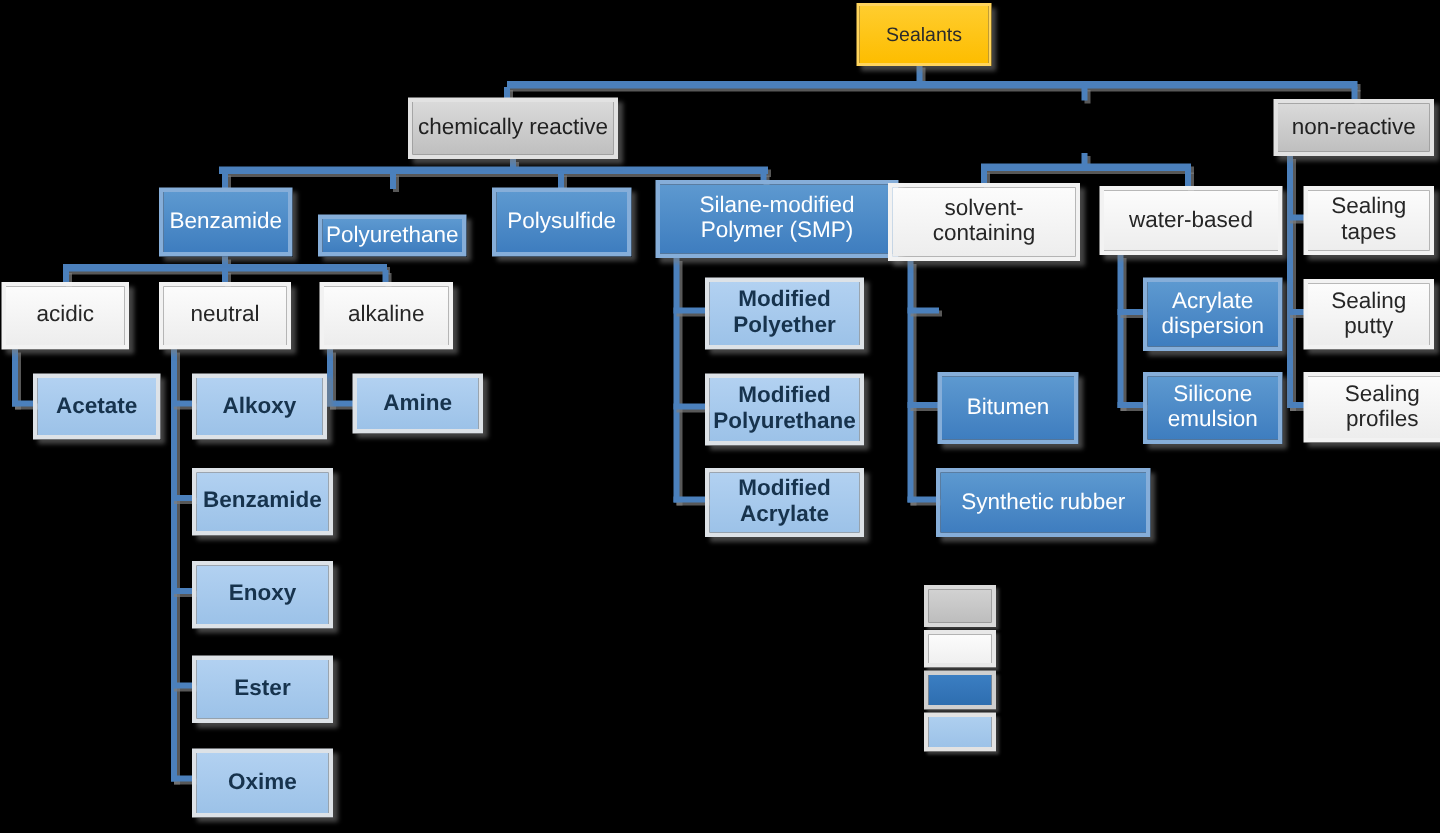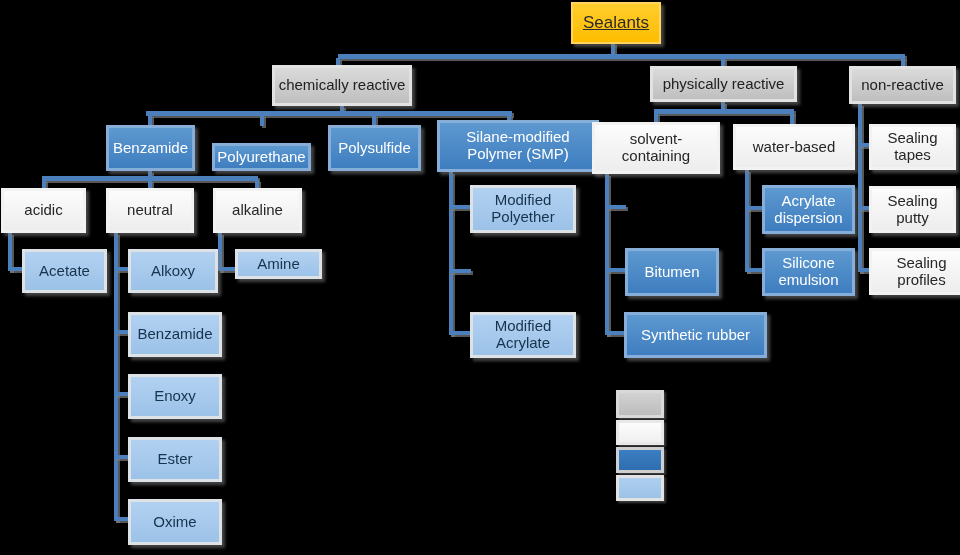"Sealants" .orange { font-size: 17px -> 13px; text-decoration: underline -> none }
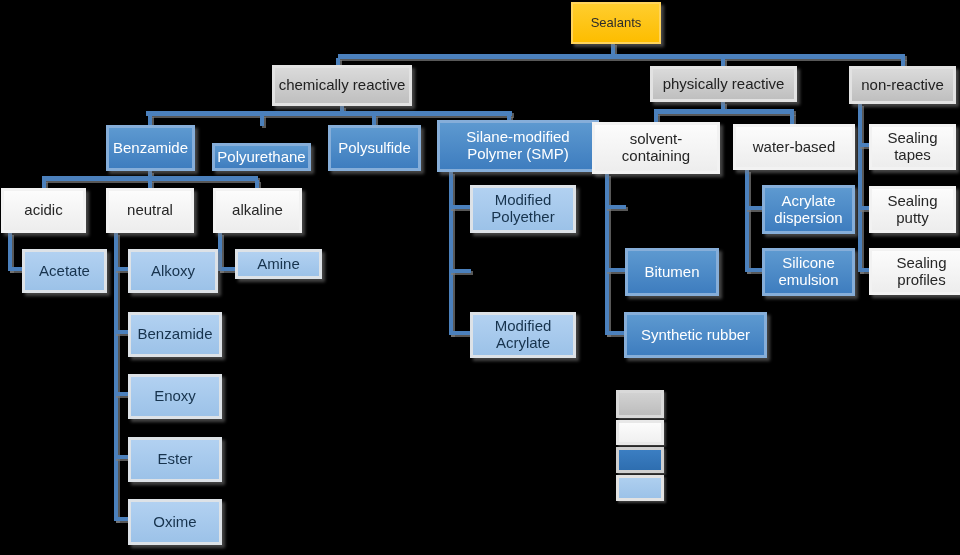"physically reactive" div.node { html: <div>physically reactive</div> -> none }
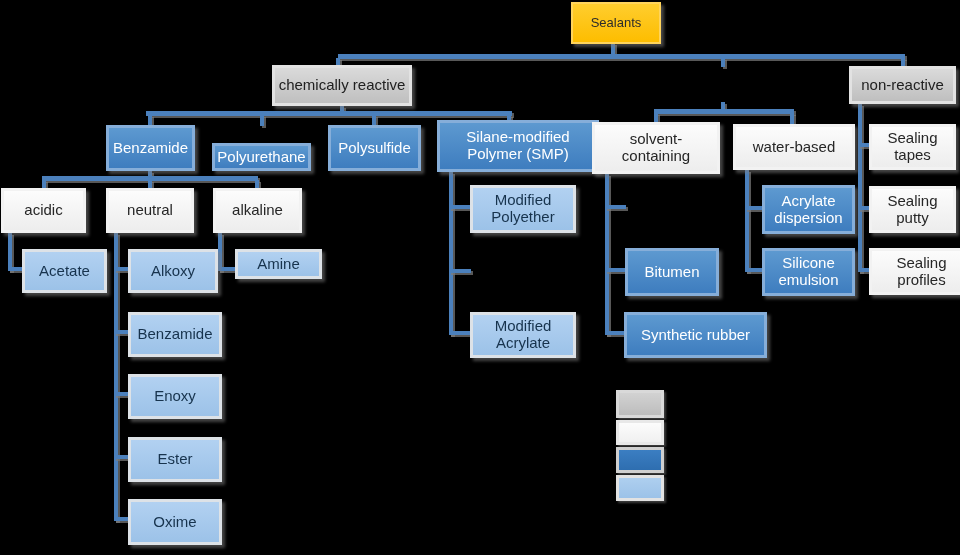"Modified Polyether" .lightblue { font-weight: none -> bold }
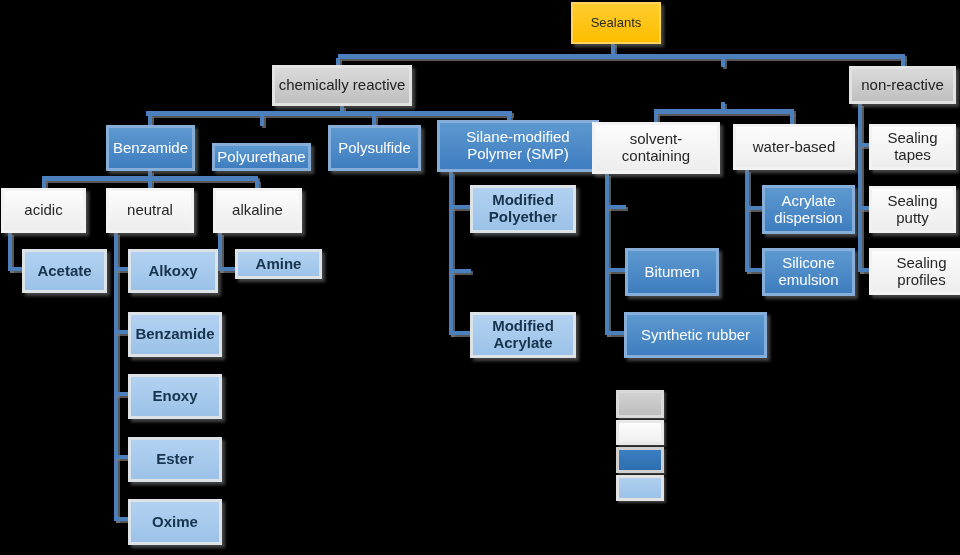"Amine" div.node { height: 30px -> 40px }
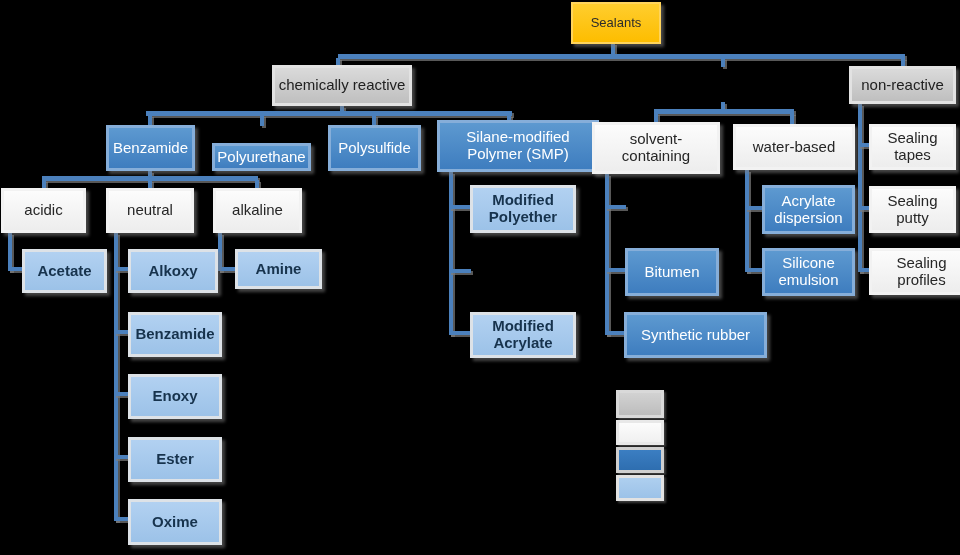"Modified Polyurethane" div.node { html: none -> <div>Modified Polyurethane</div> }
